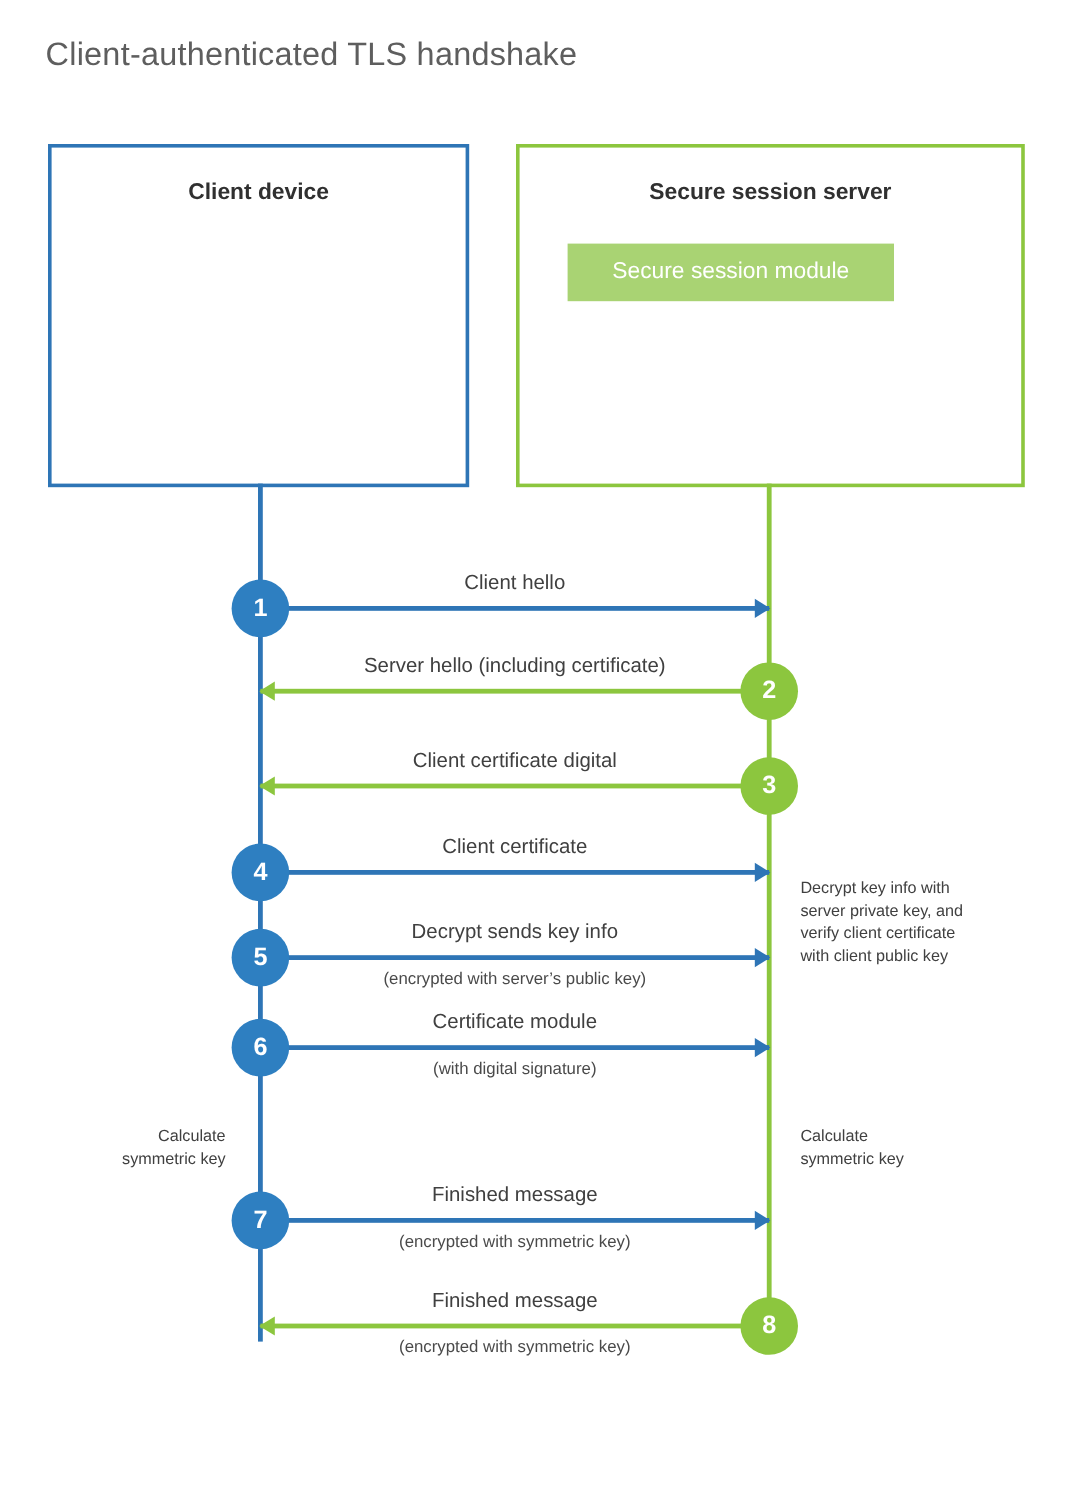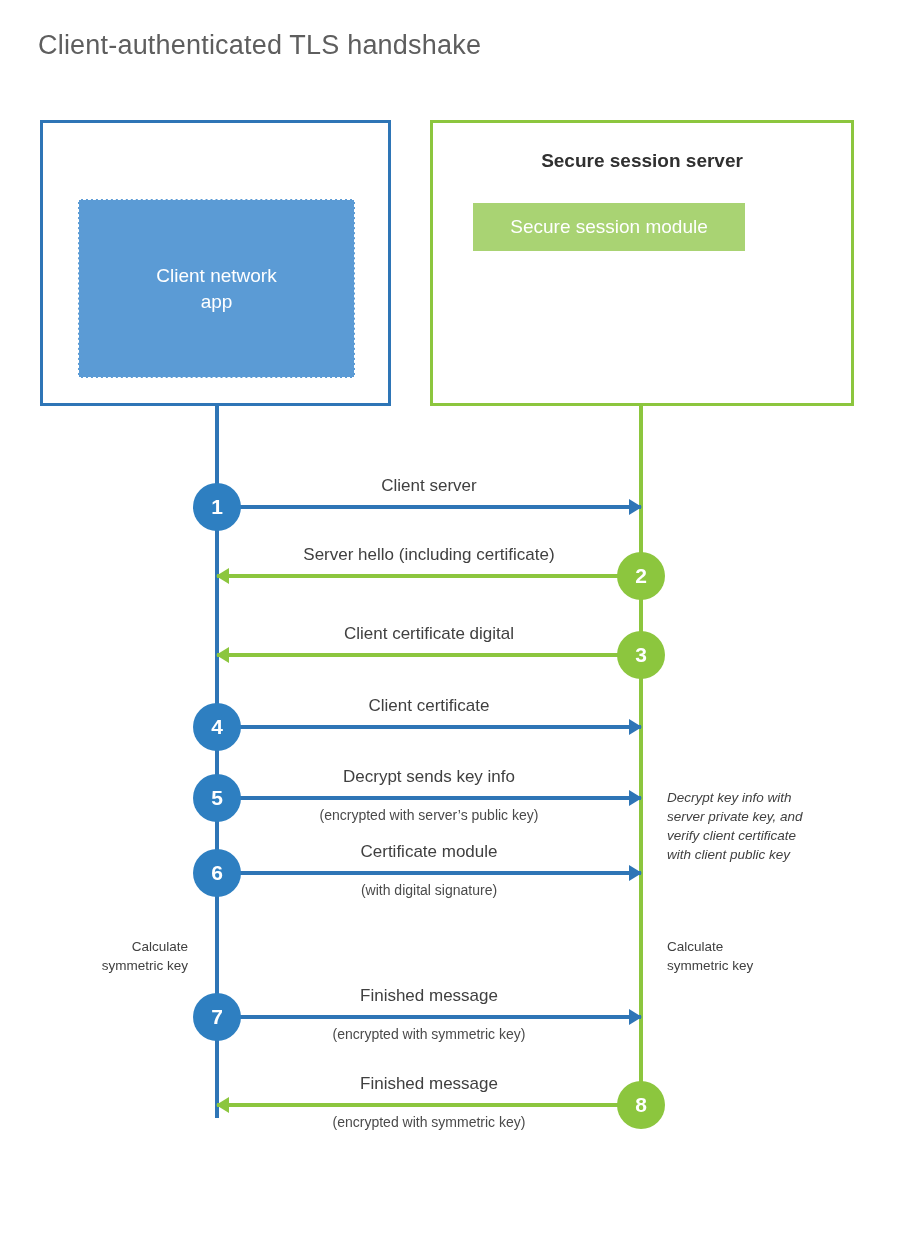"Client device" div.actor-title { html: none -> <div>Client device</div> }
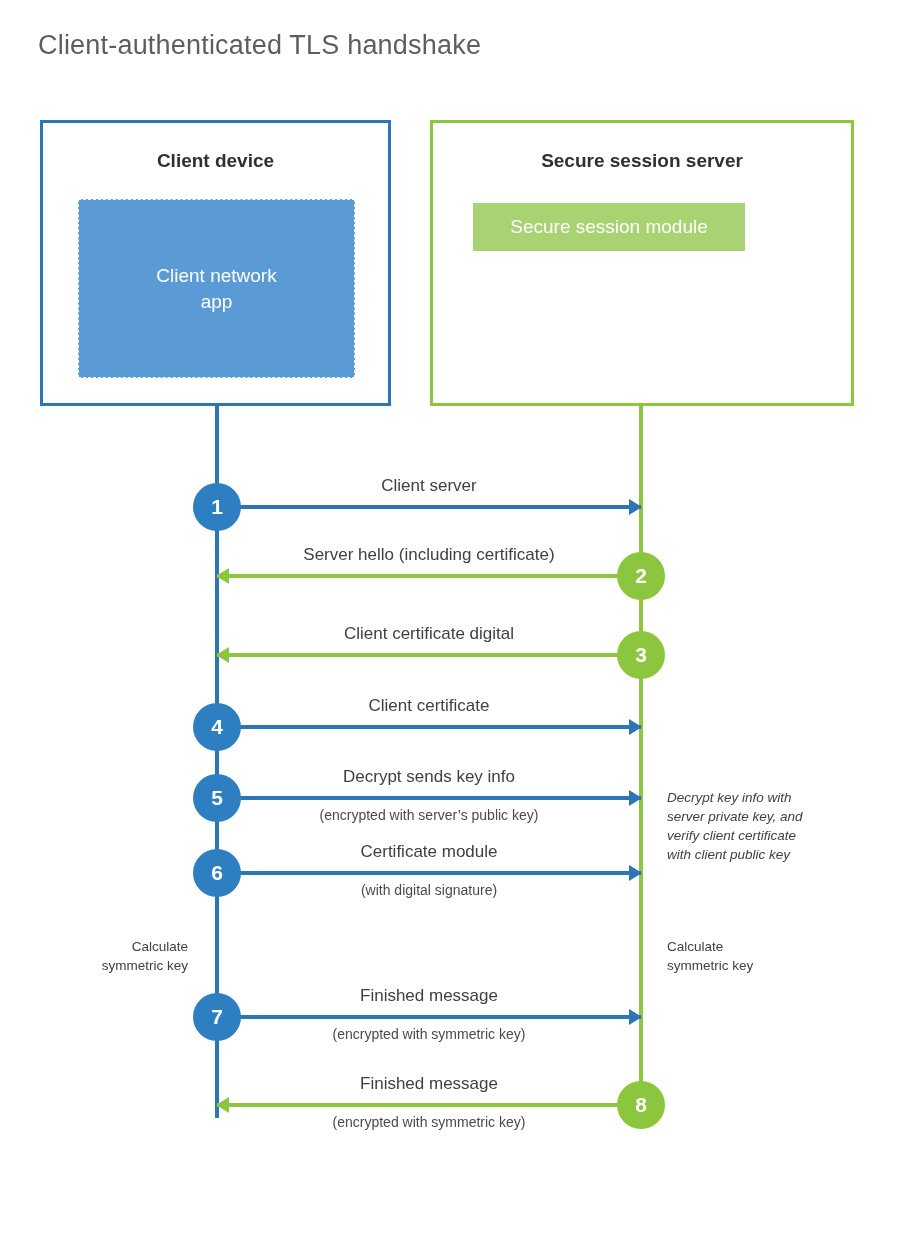"Client network" div { html: <div> <div>Client network app</div> </div> -> none }
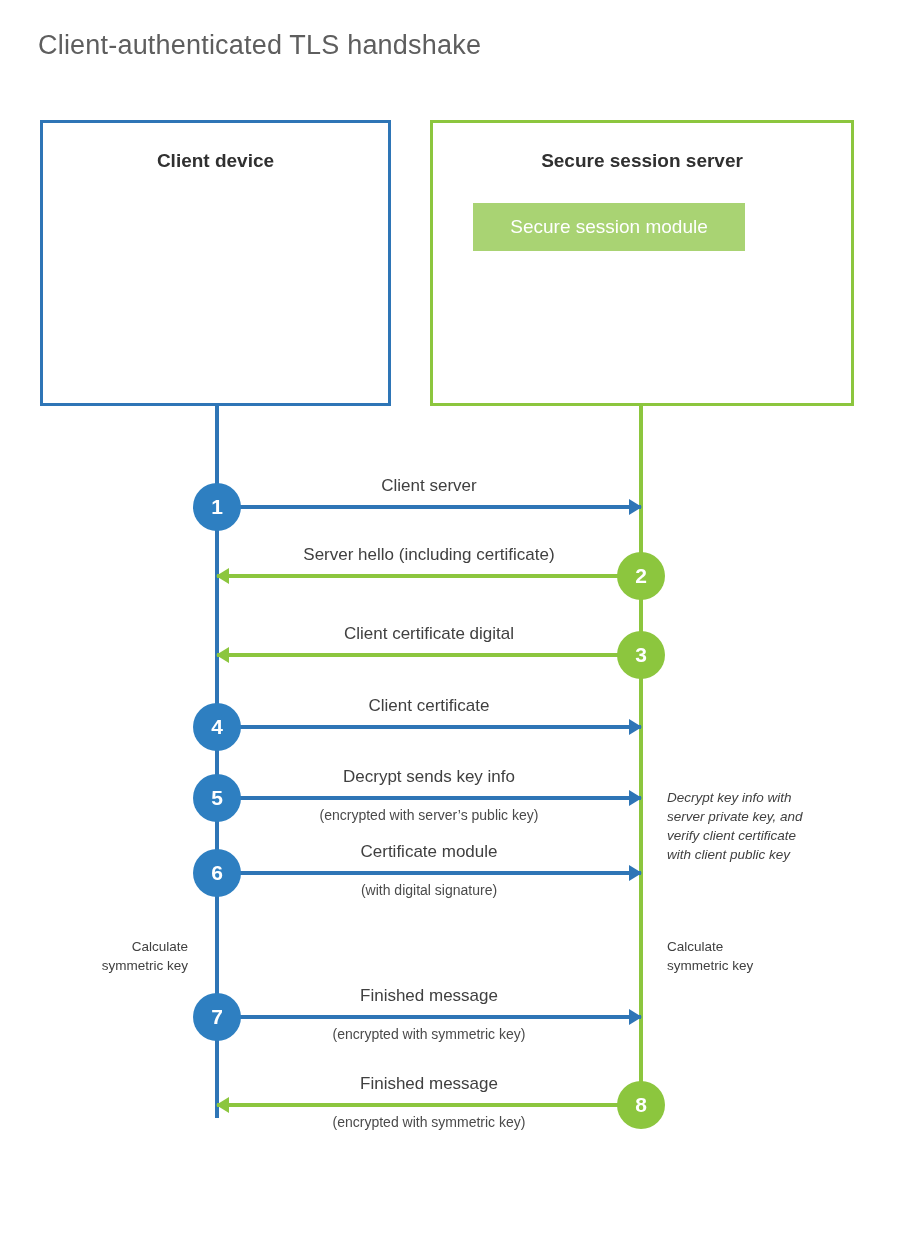"Client server" div.msg-label { text: server -> hello }
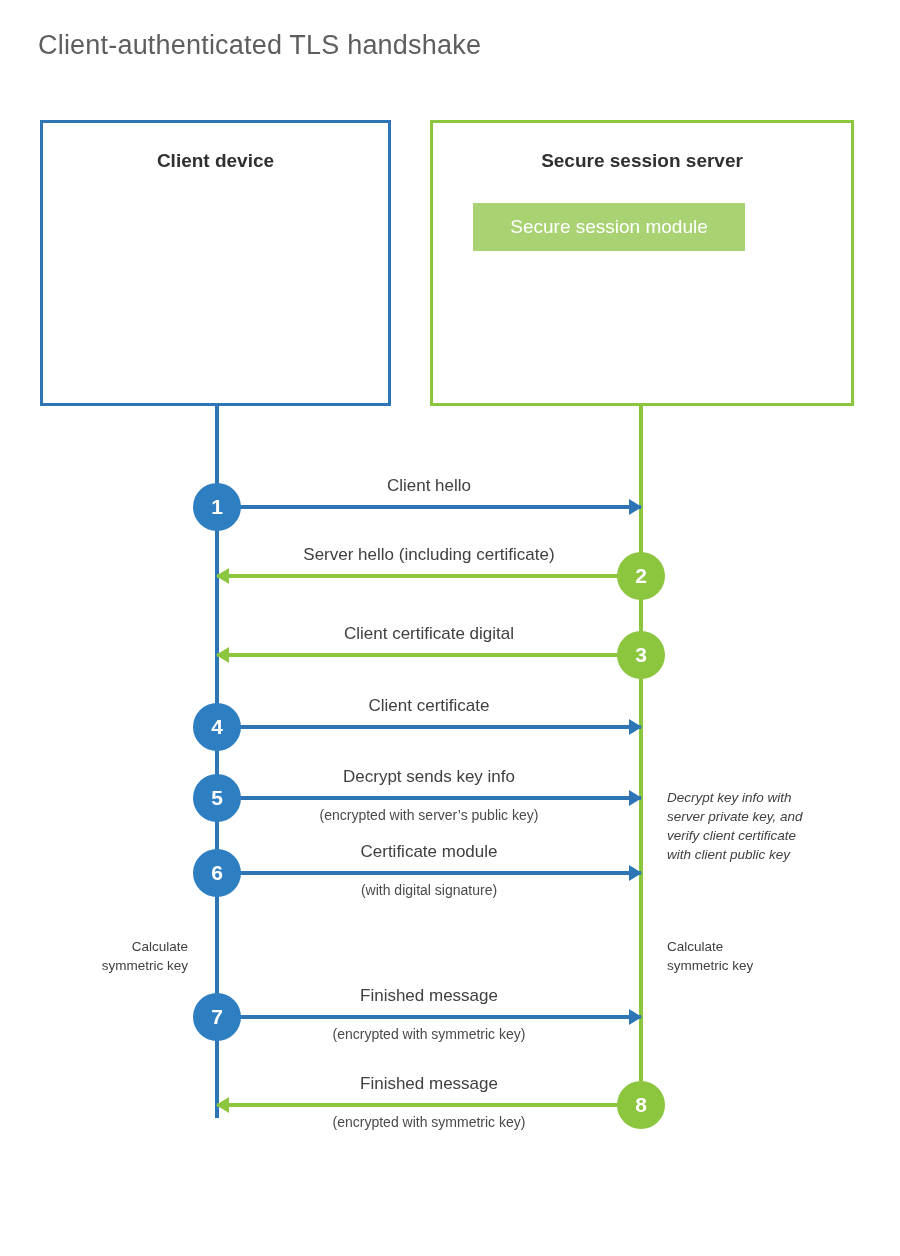"Decrypt key info with" #note-decrypt { font-style: italic -> none; top: 788px -> 730px }
